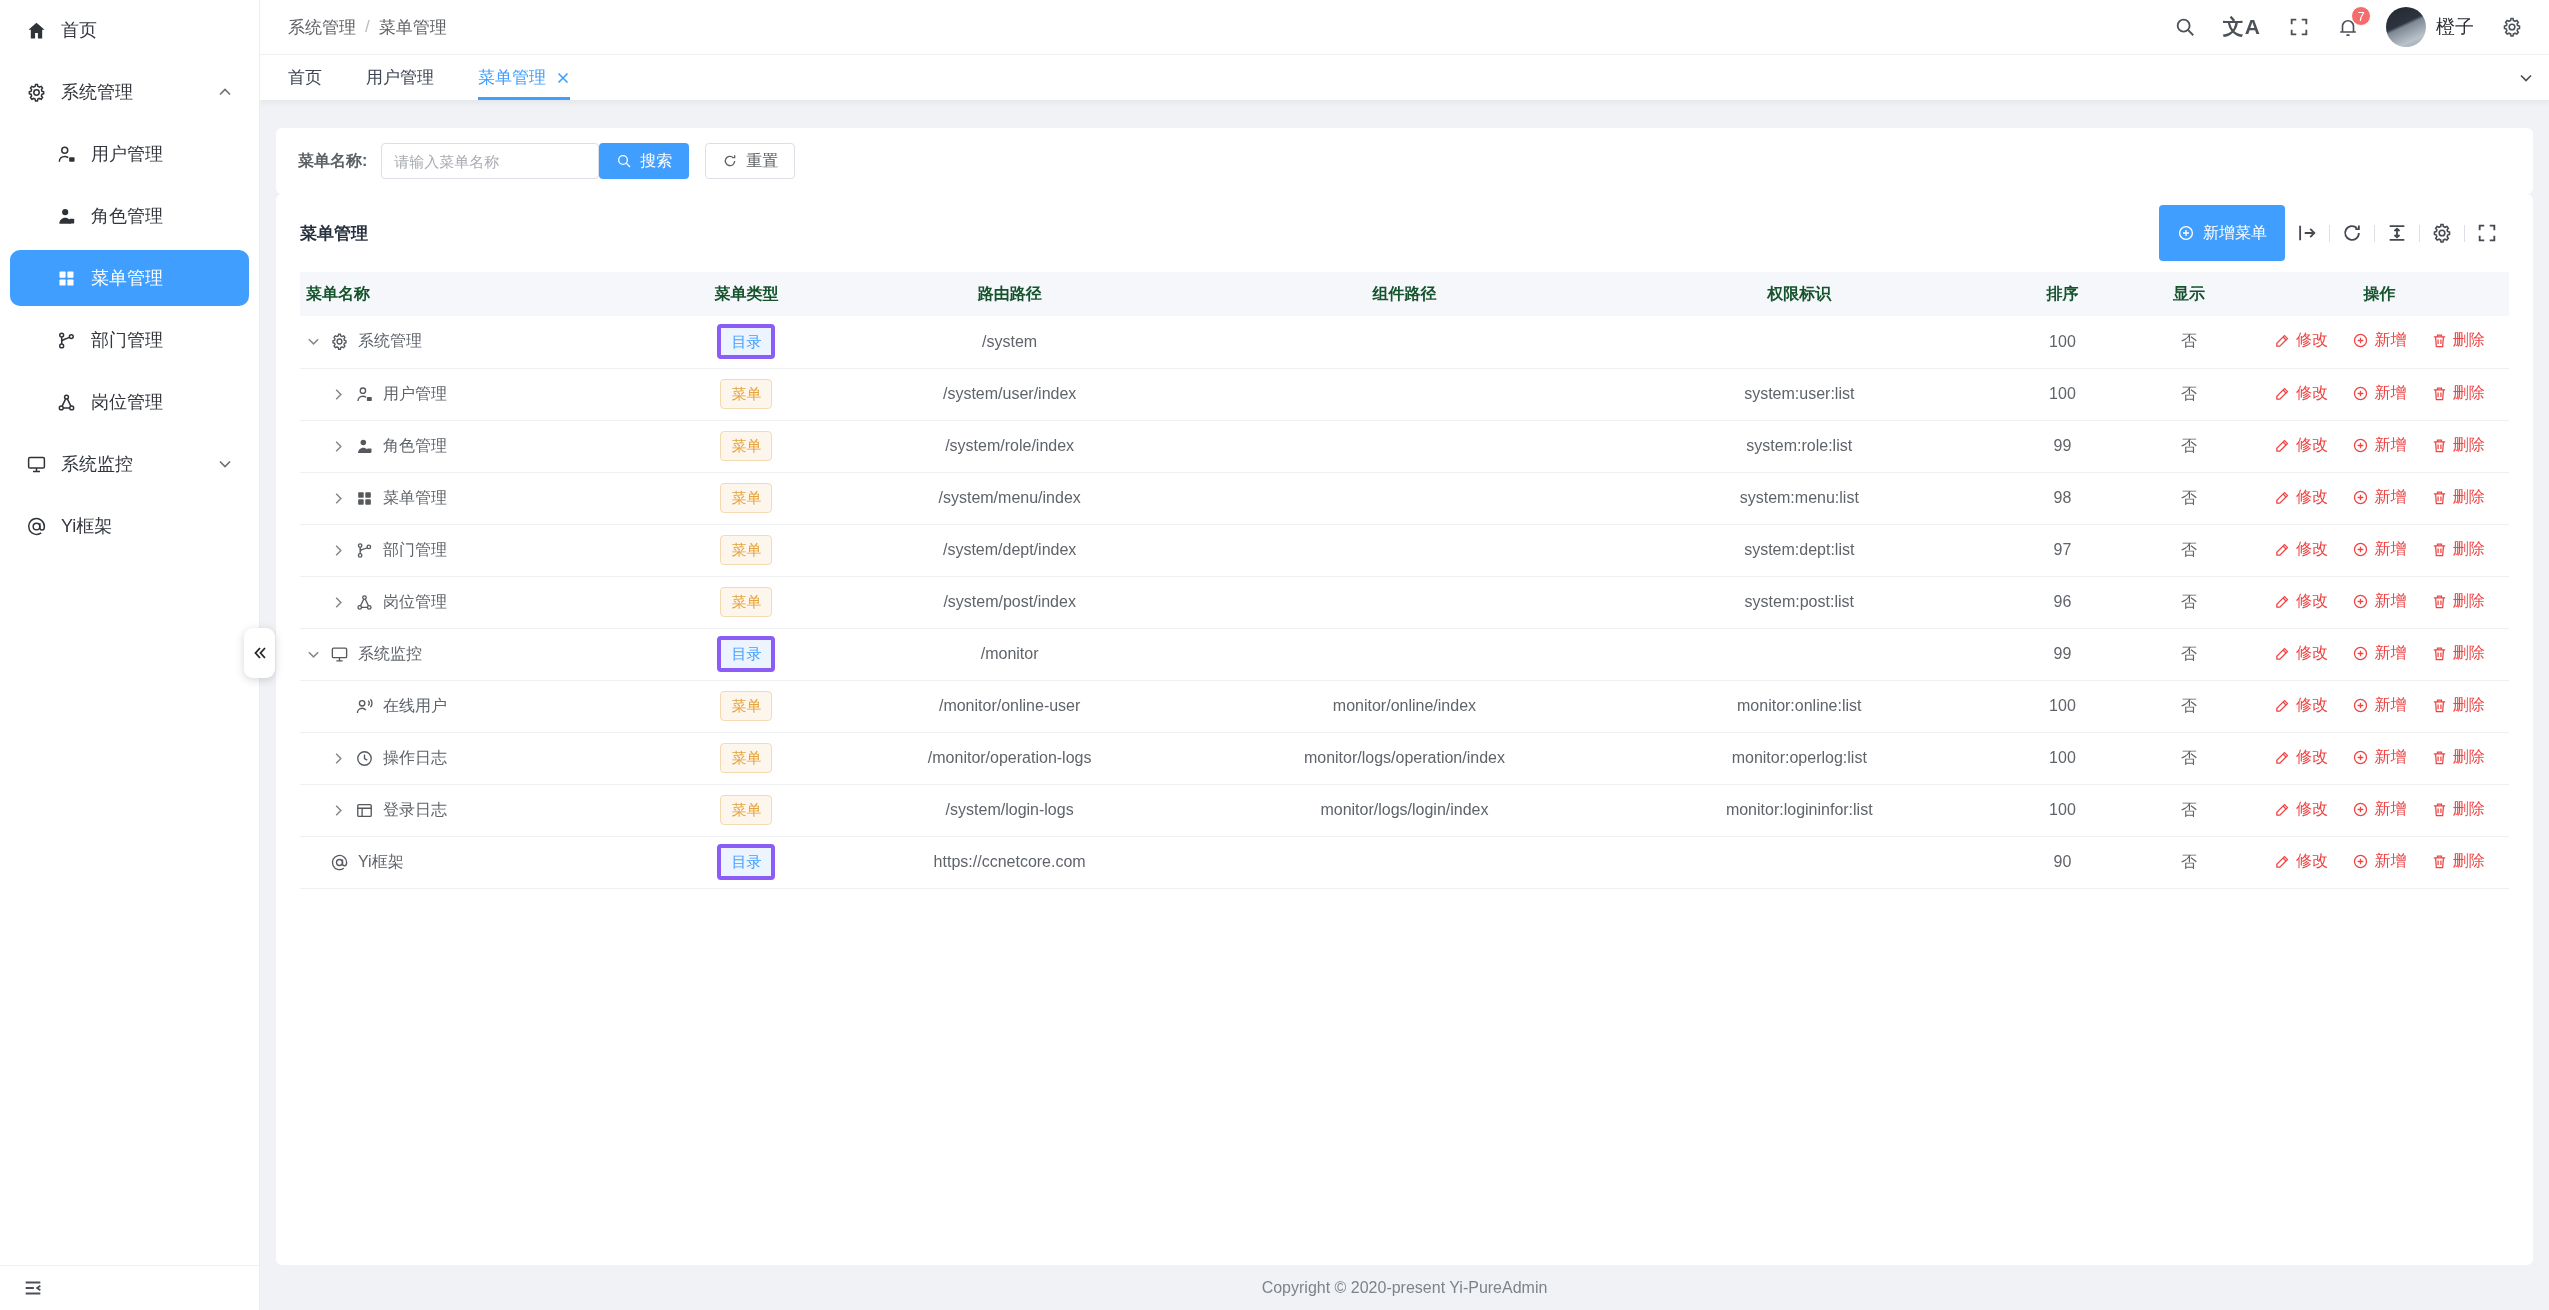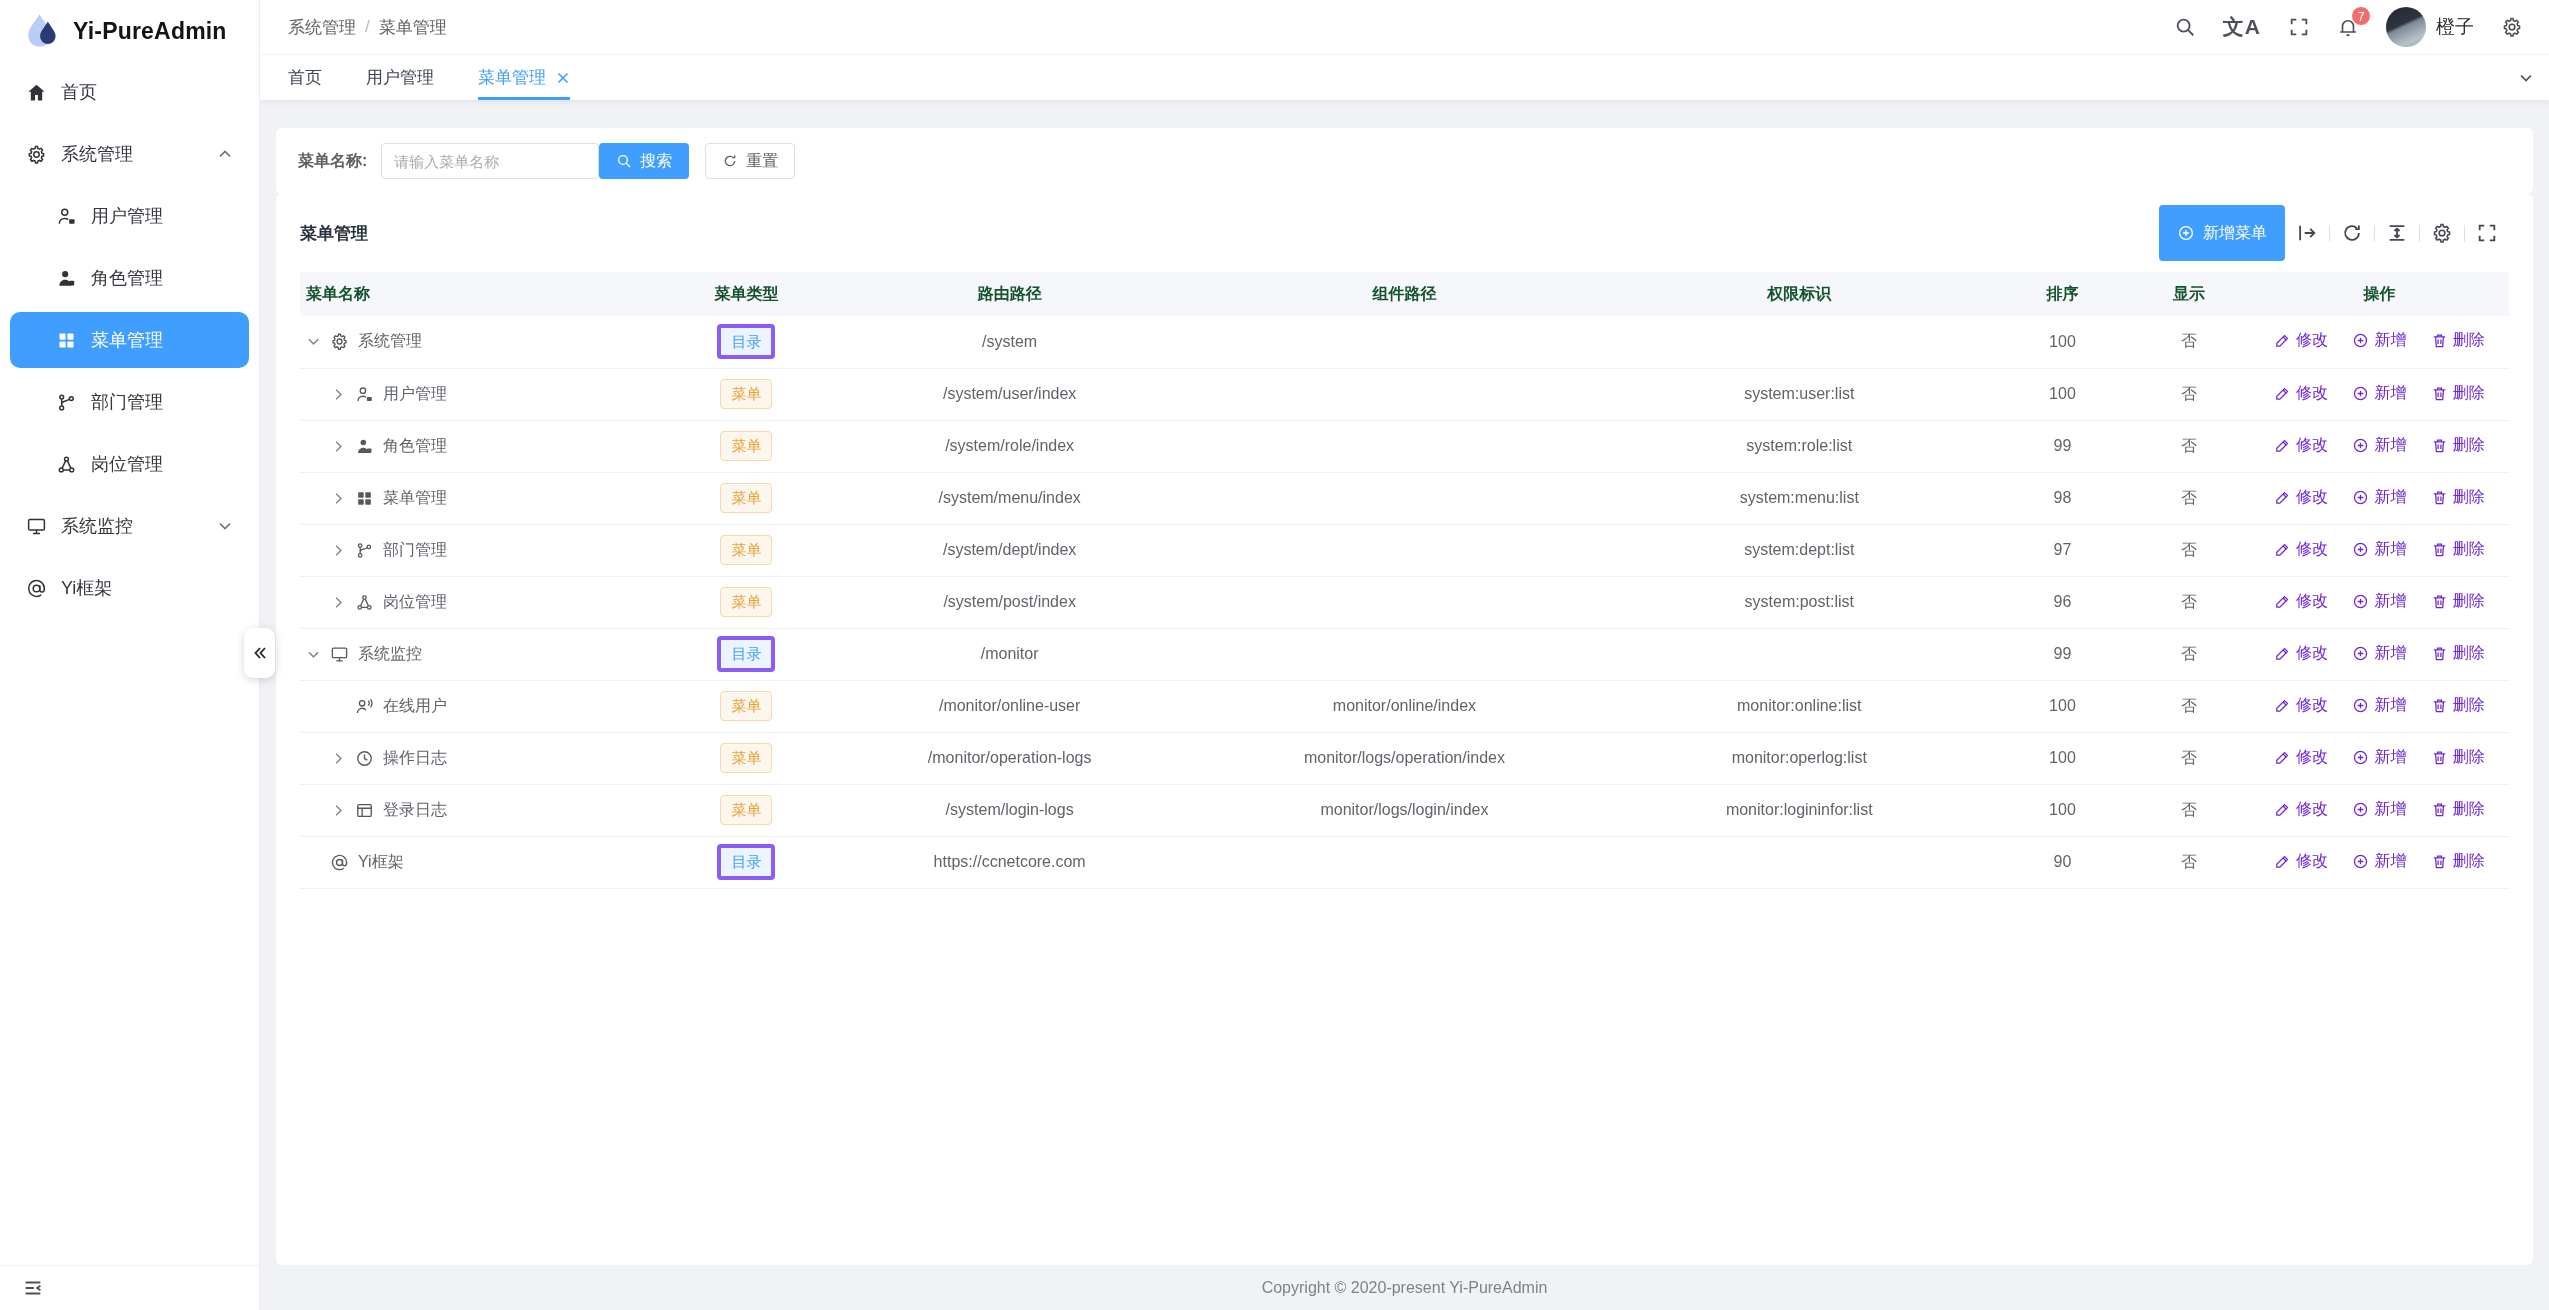"Yi-PureAdmin" div.logo { html: <div> <span> <svg> <path></path> <path></path> </svg> </span> <span>Yi-PureAdmin</span> </div> -> none }
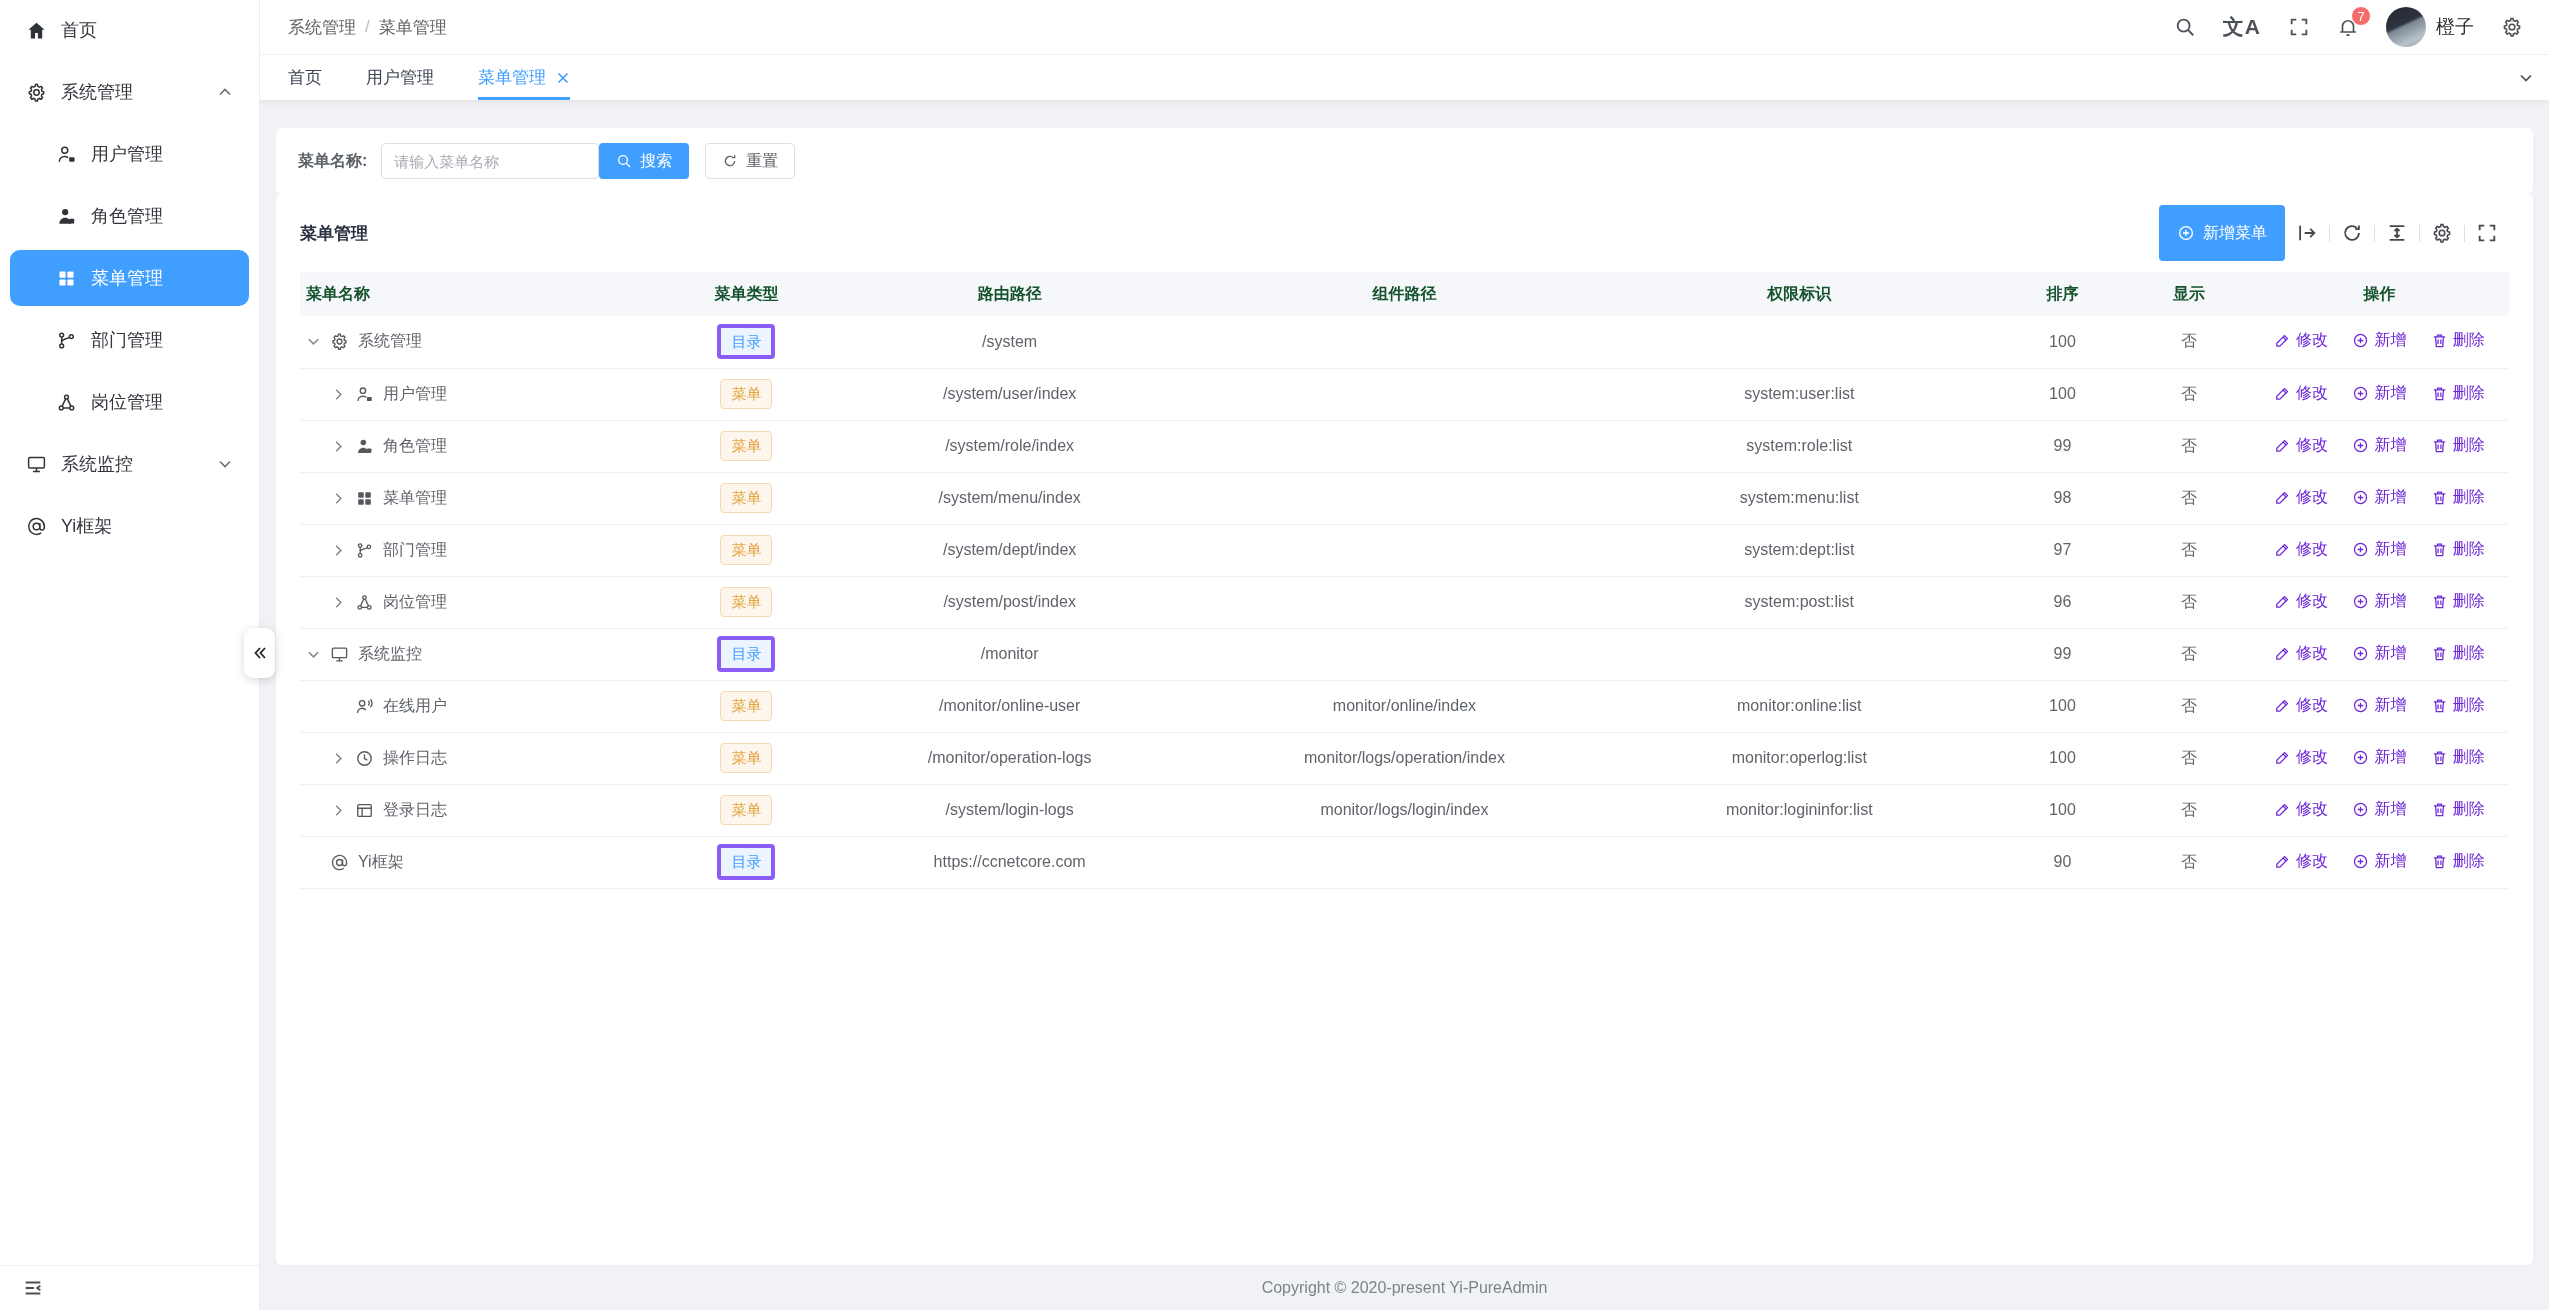"修改" .act { color: #6d28d9 -> #ef4444 }
